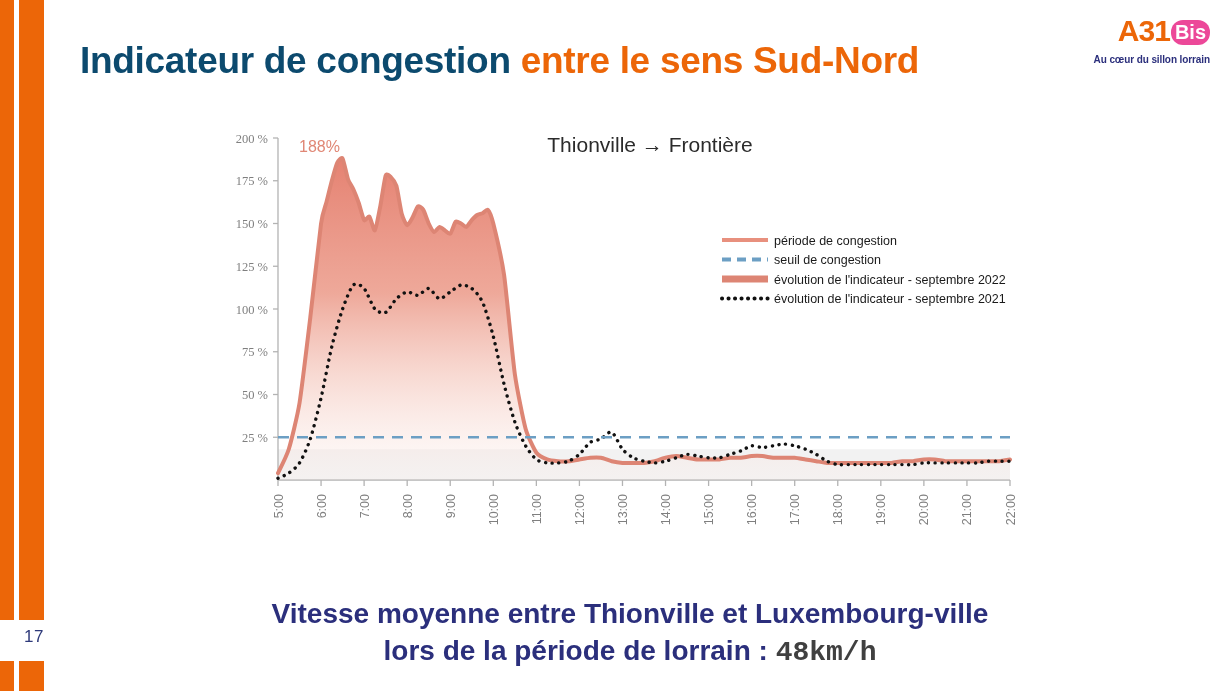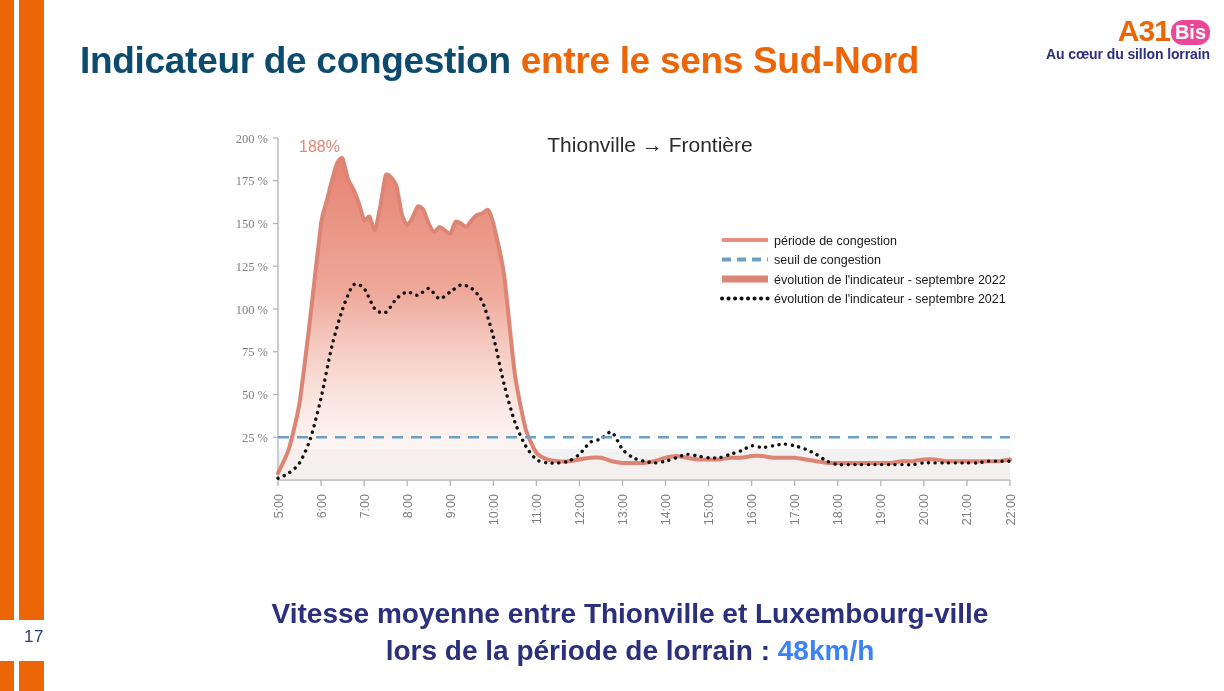"Au cœur du sillon lorrain" #logo-tag { font-size: 14px -> 10px; margin-top: 0 -> 8px }
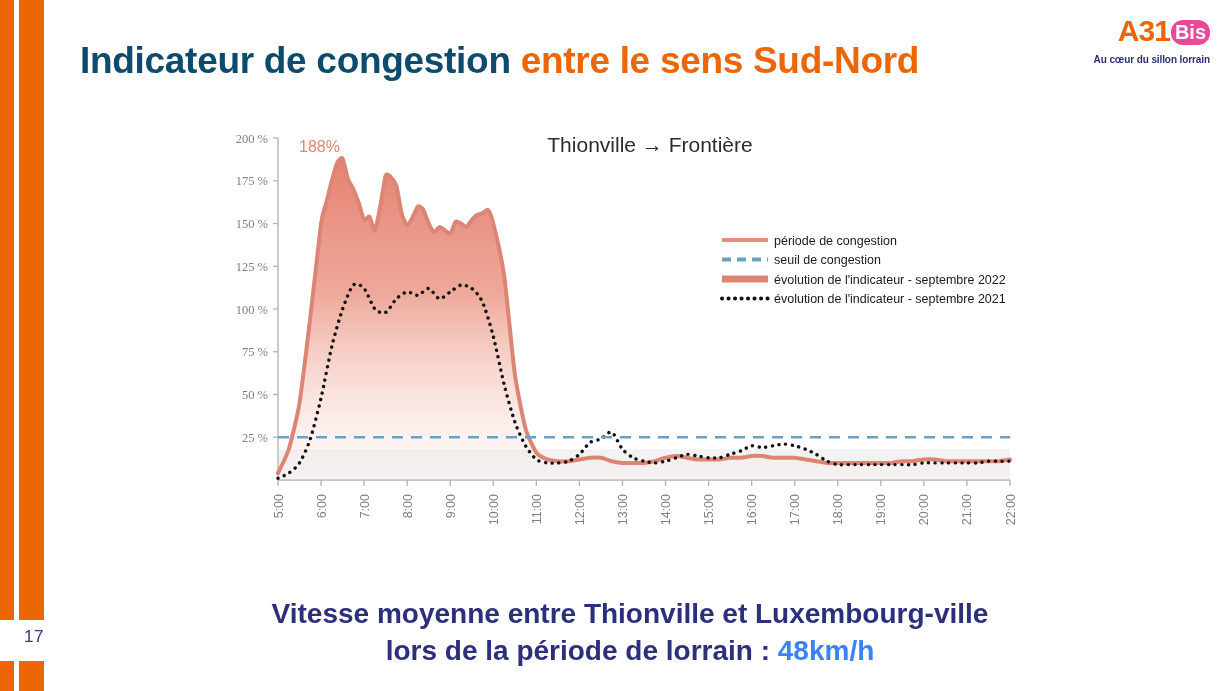"48km/h" #caption .orange { color: #3b82f6 -> #404040; font-family: none -> Liberation Mono, monospace }
